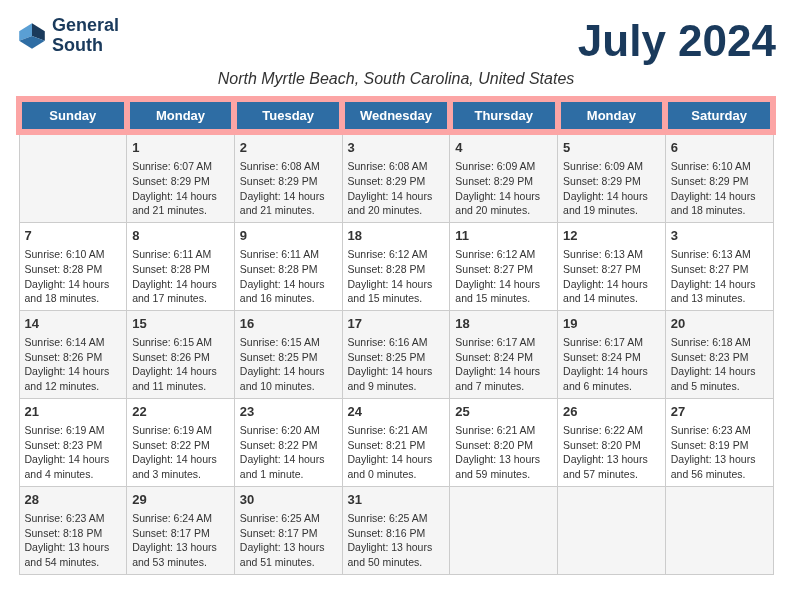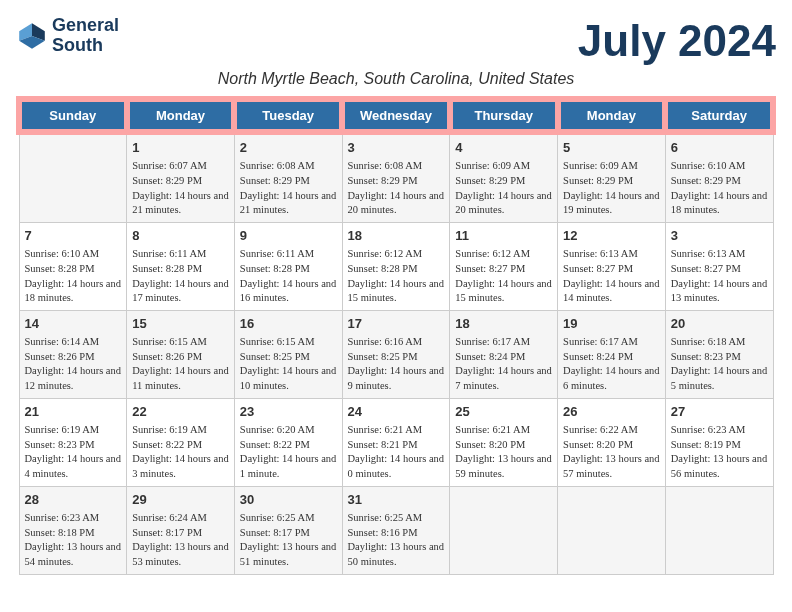"Sunrise: 6:07 AM" .day-info { font-family: Liberation Serif, serif -> none }
